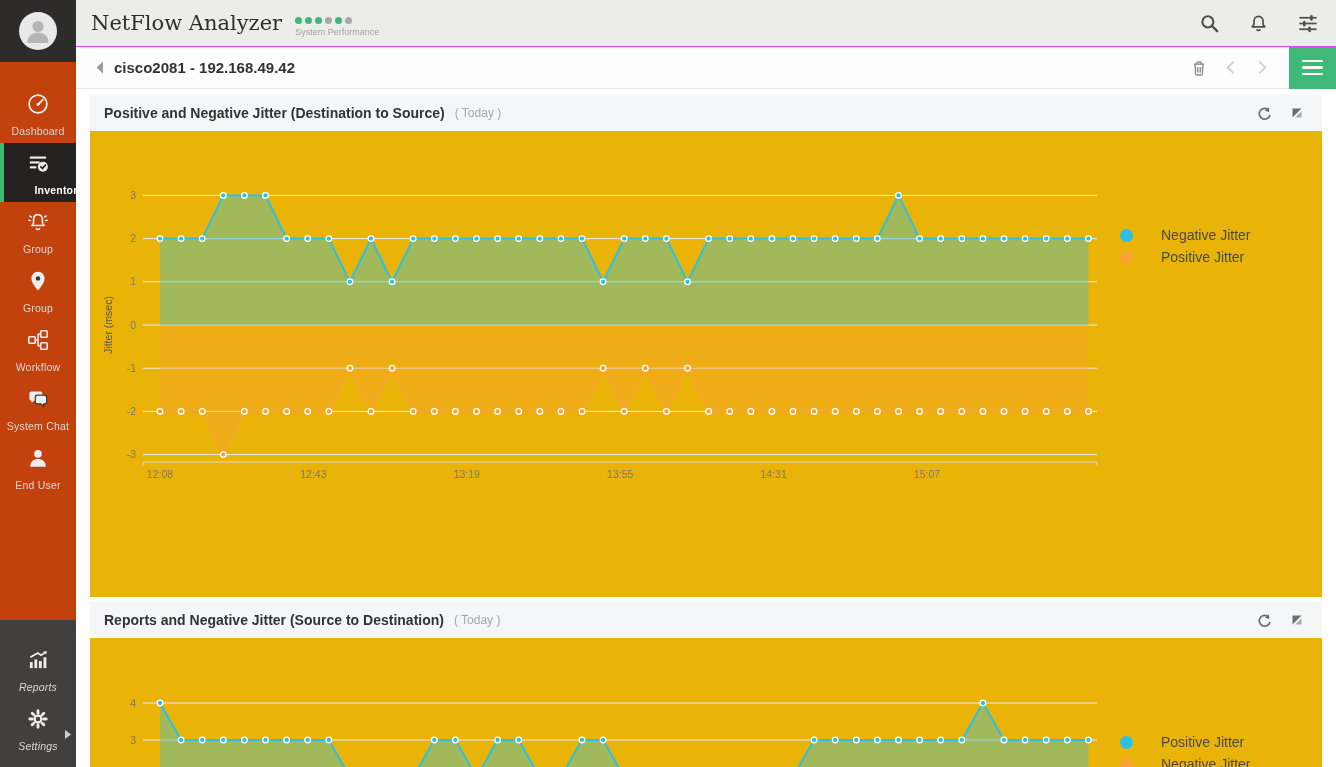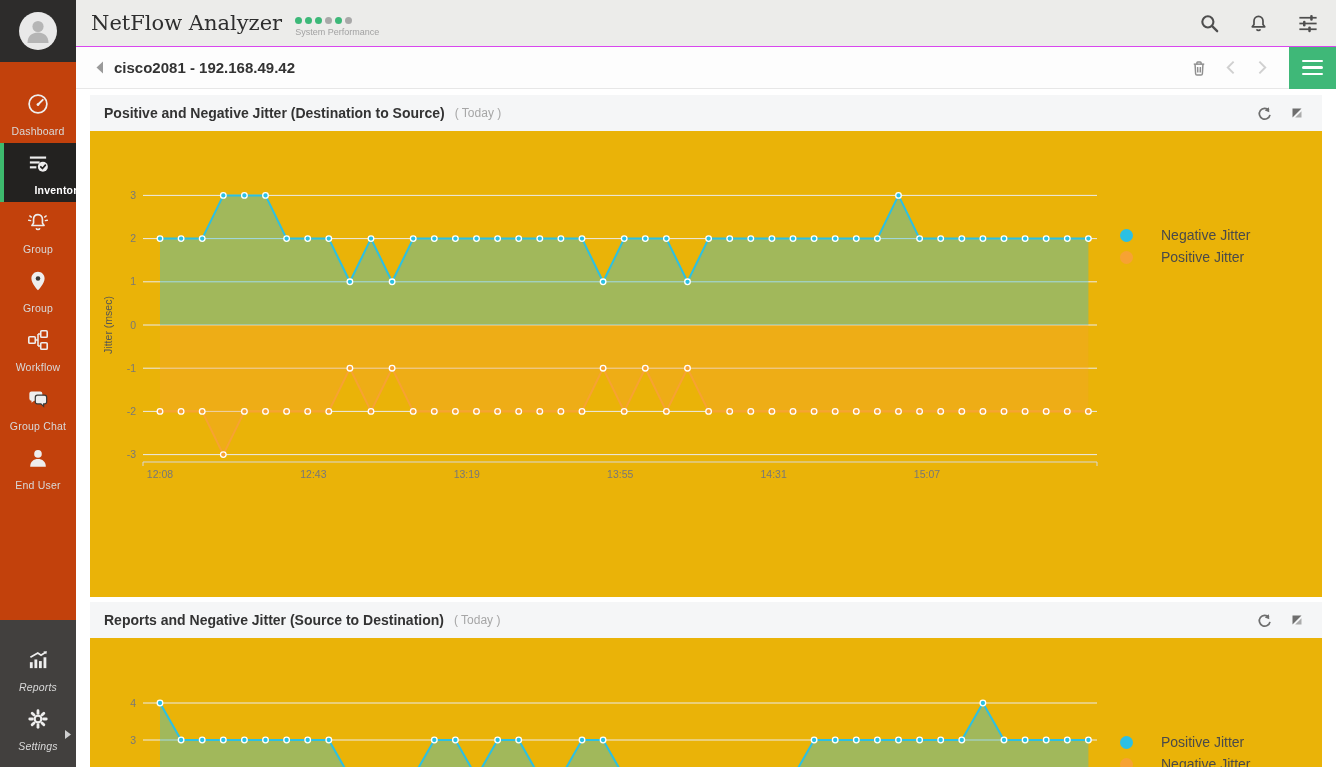"Group Chat" span.nav-label { text: Group -> System }
